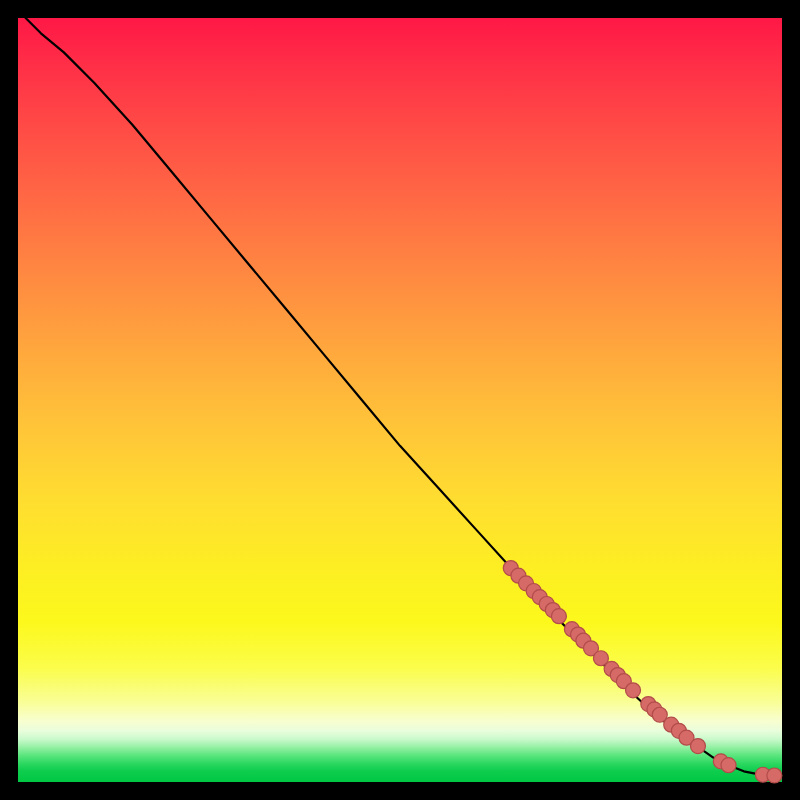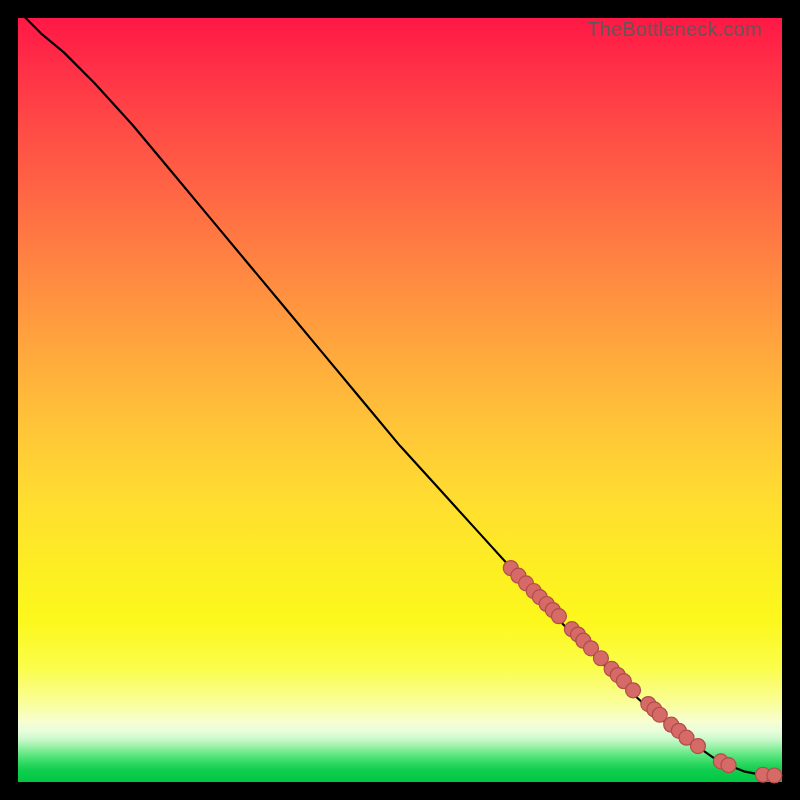"TheBottleneck.com" div.watermark { html: <div>TheBottleneck.com</div> -> none }
